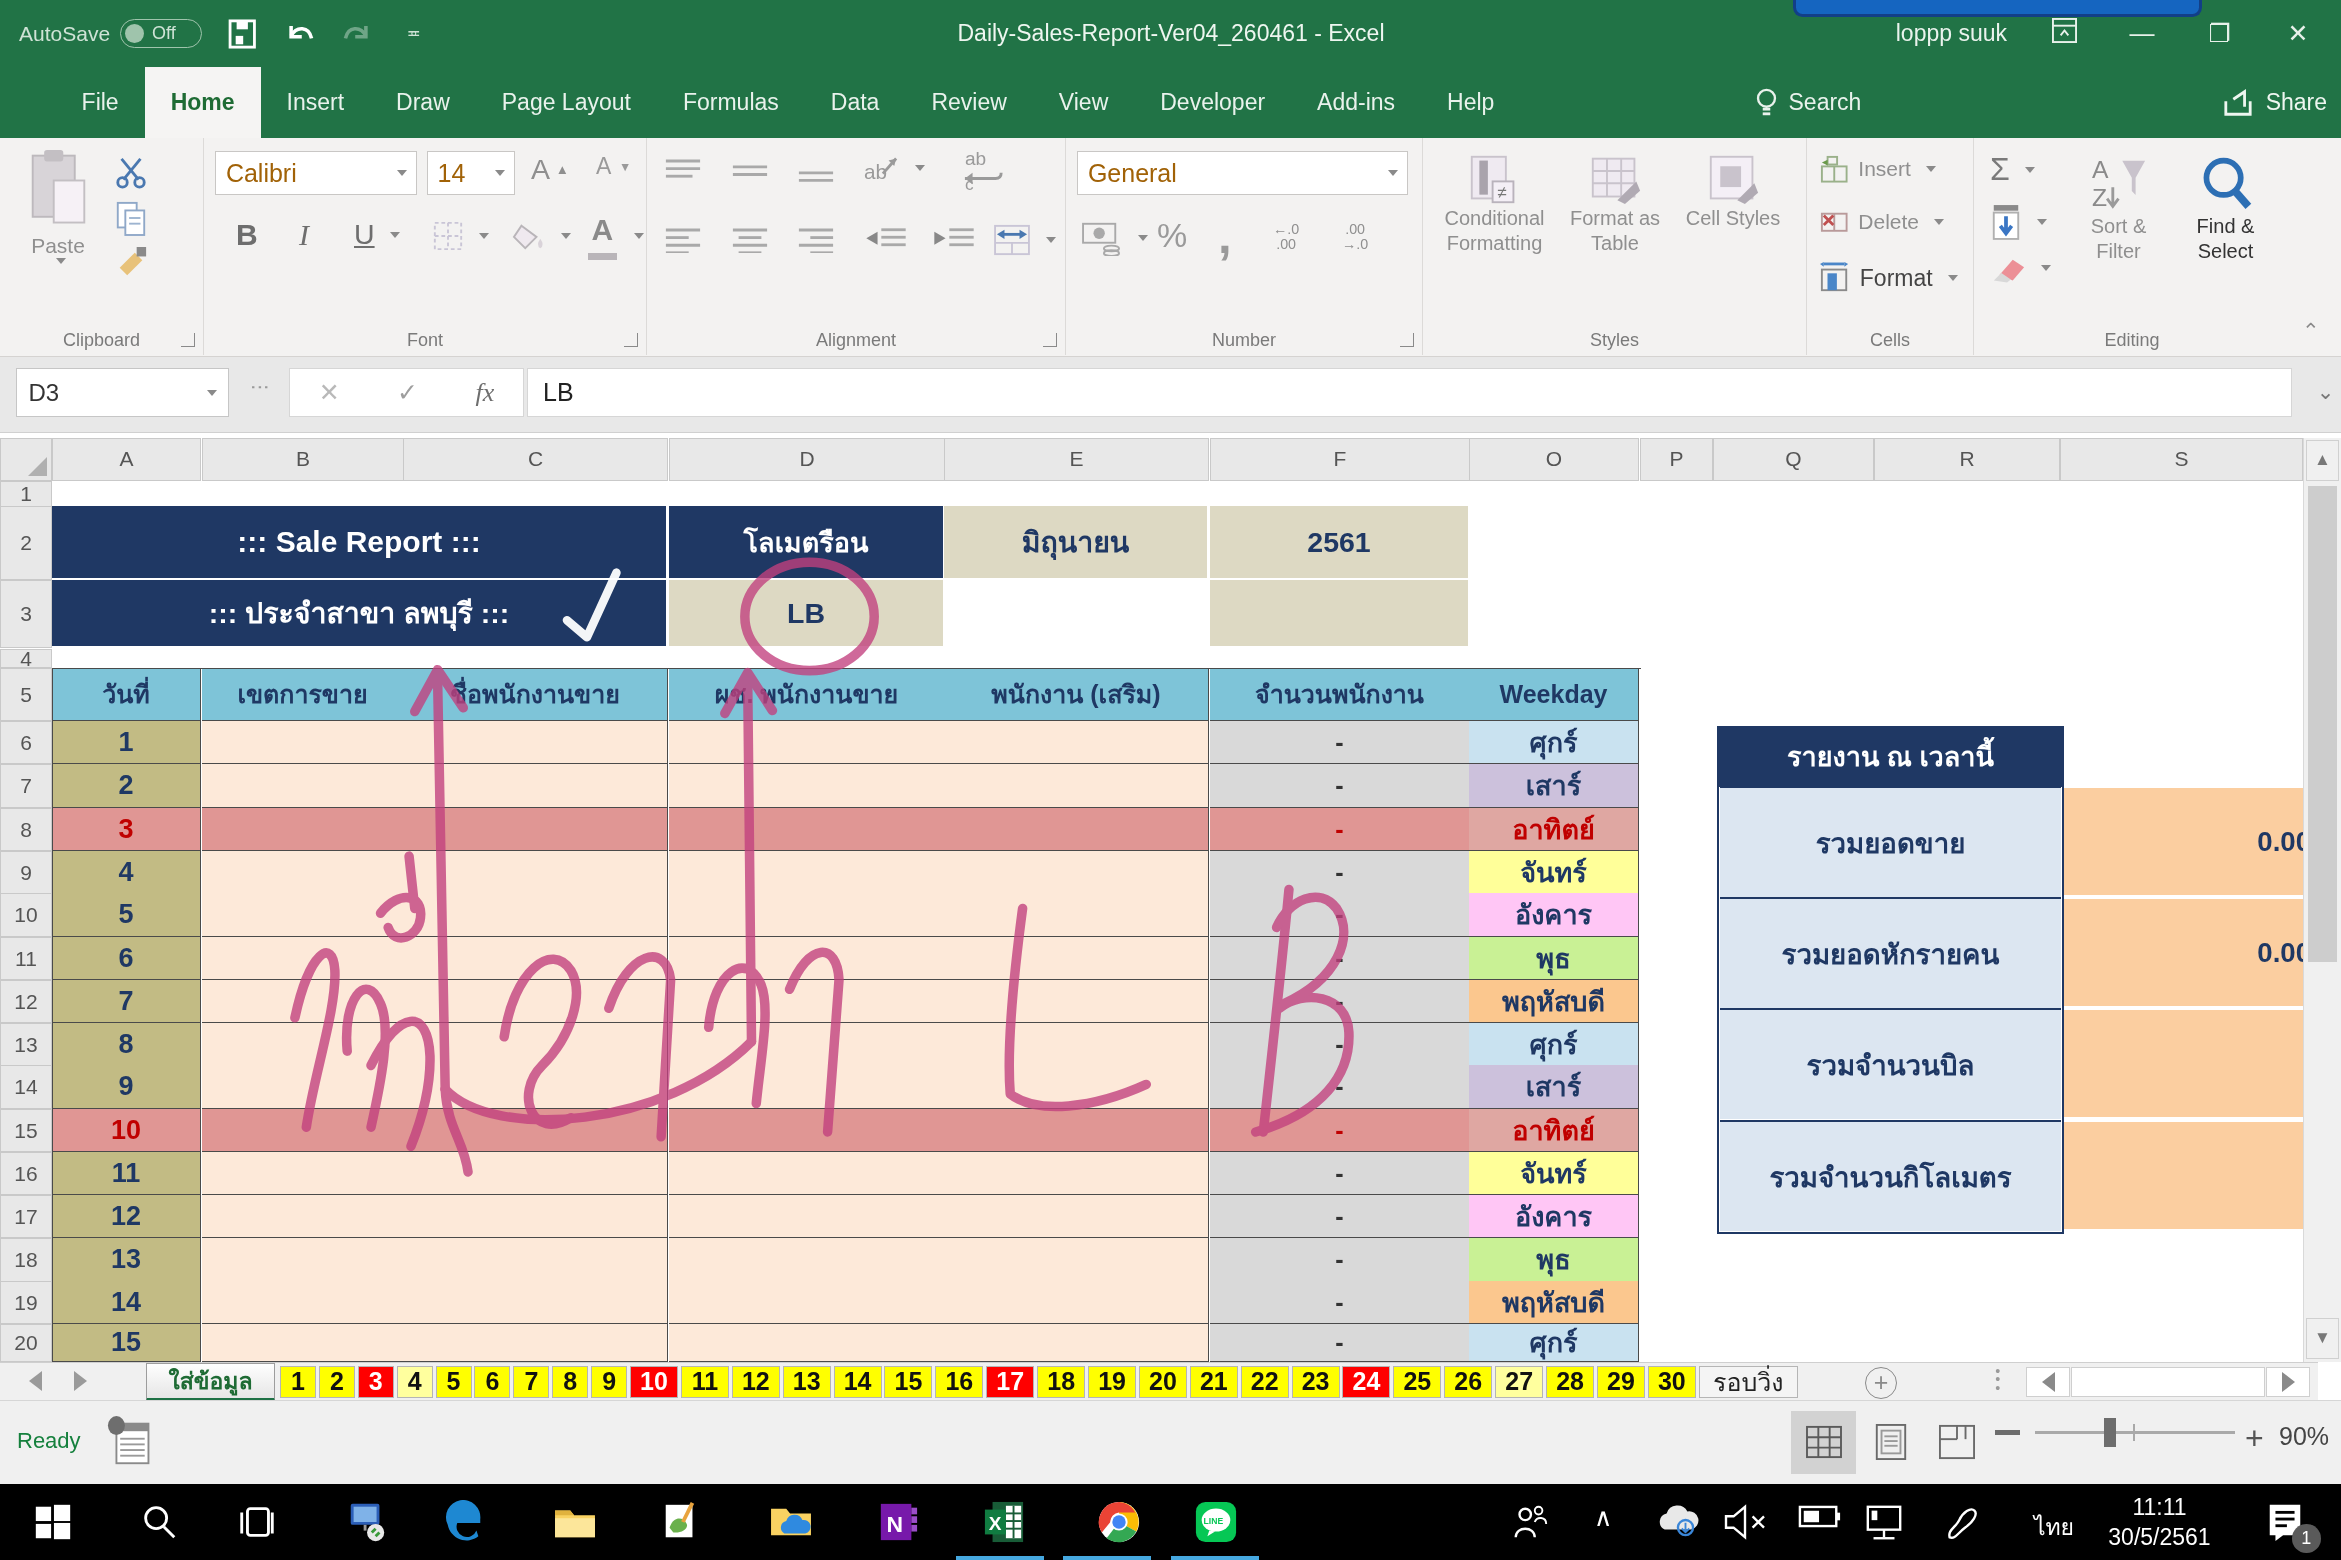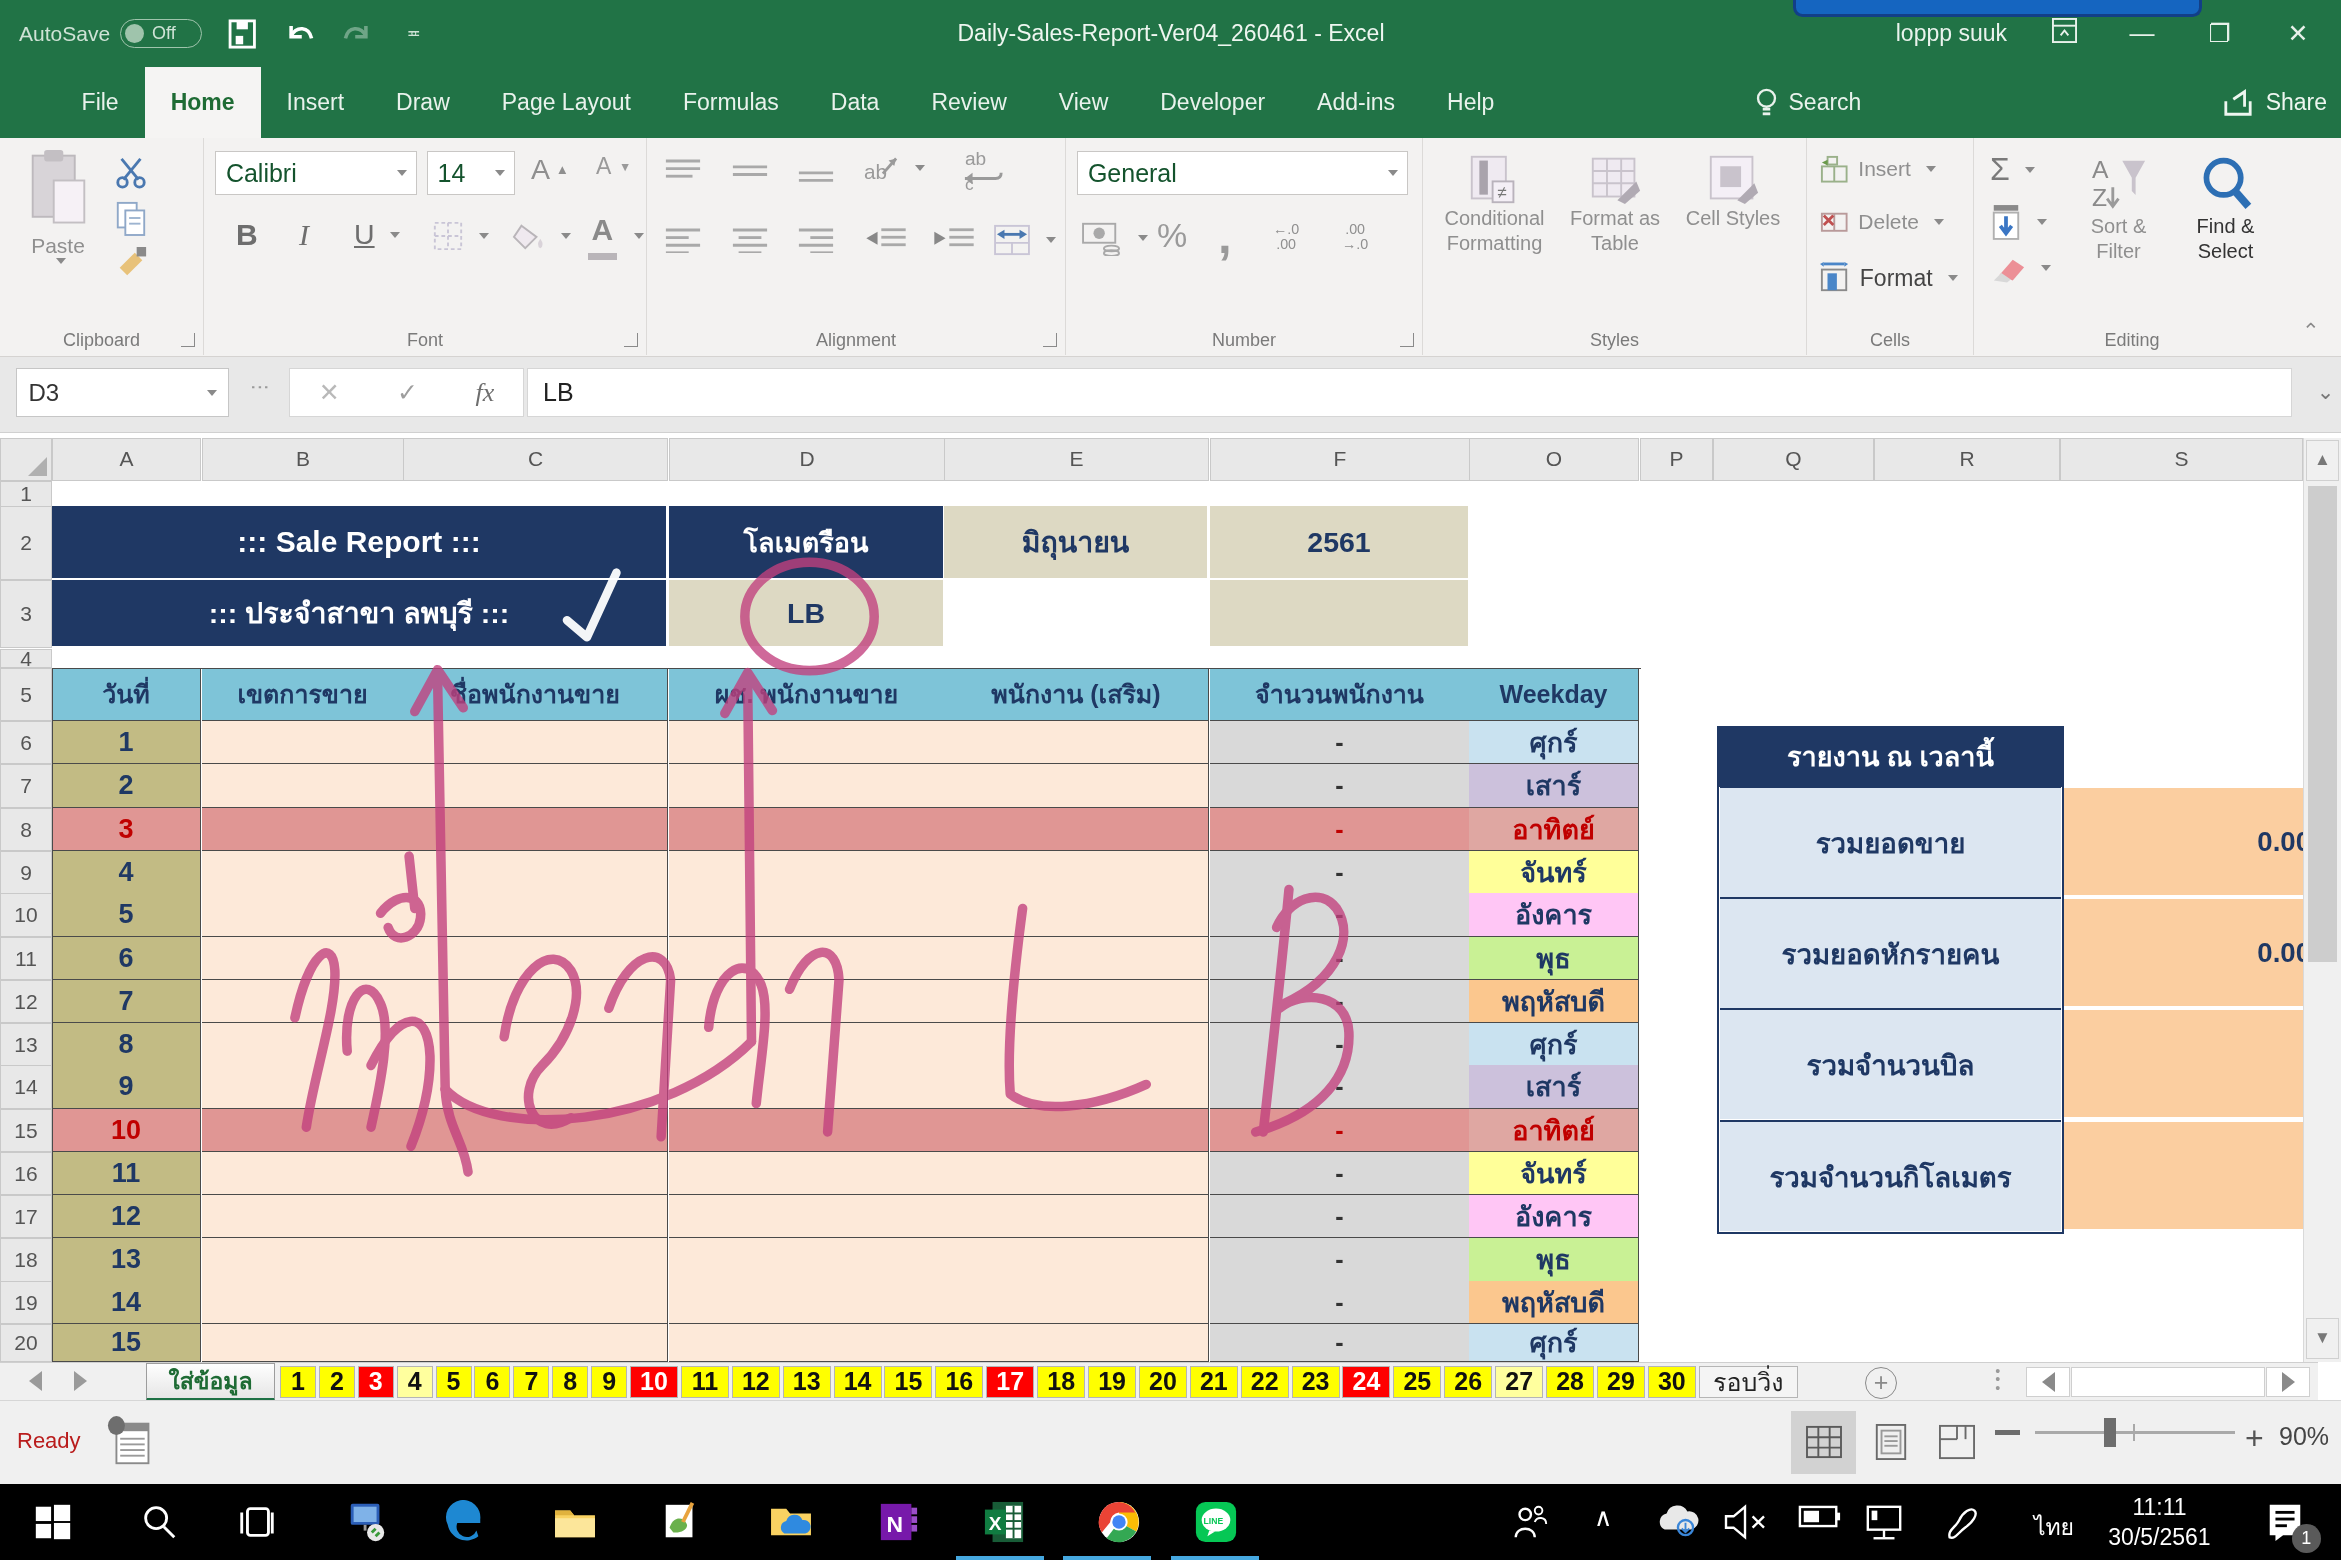"Calibri" .fontbox { color: #14532d -> #a16207 }
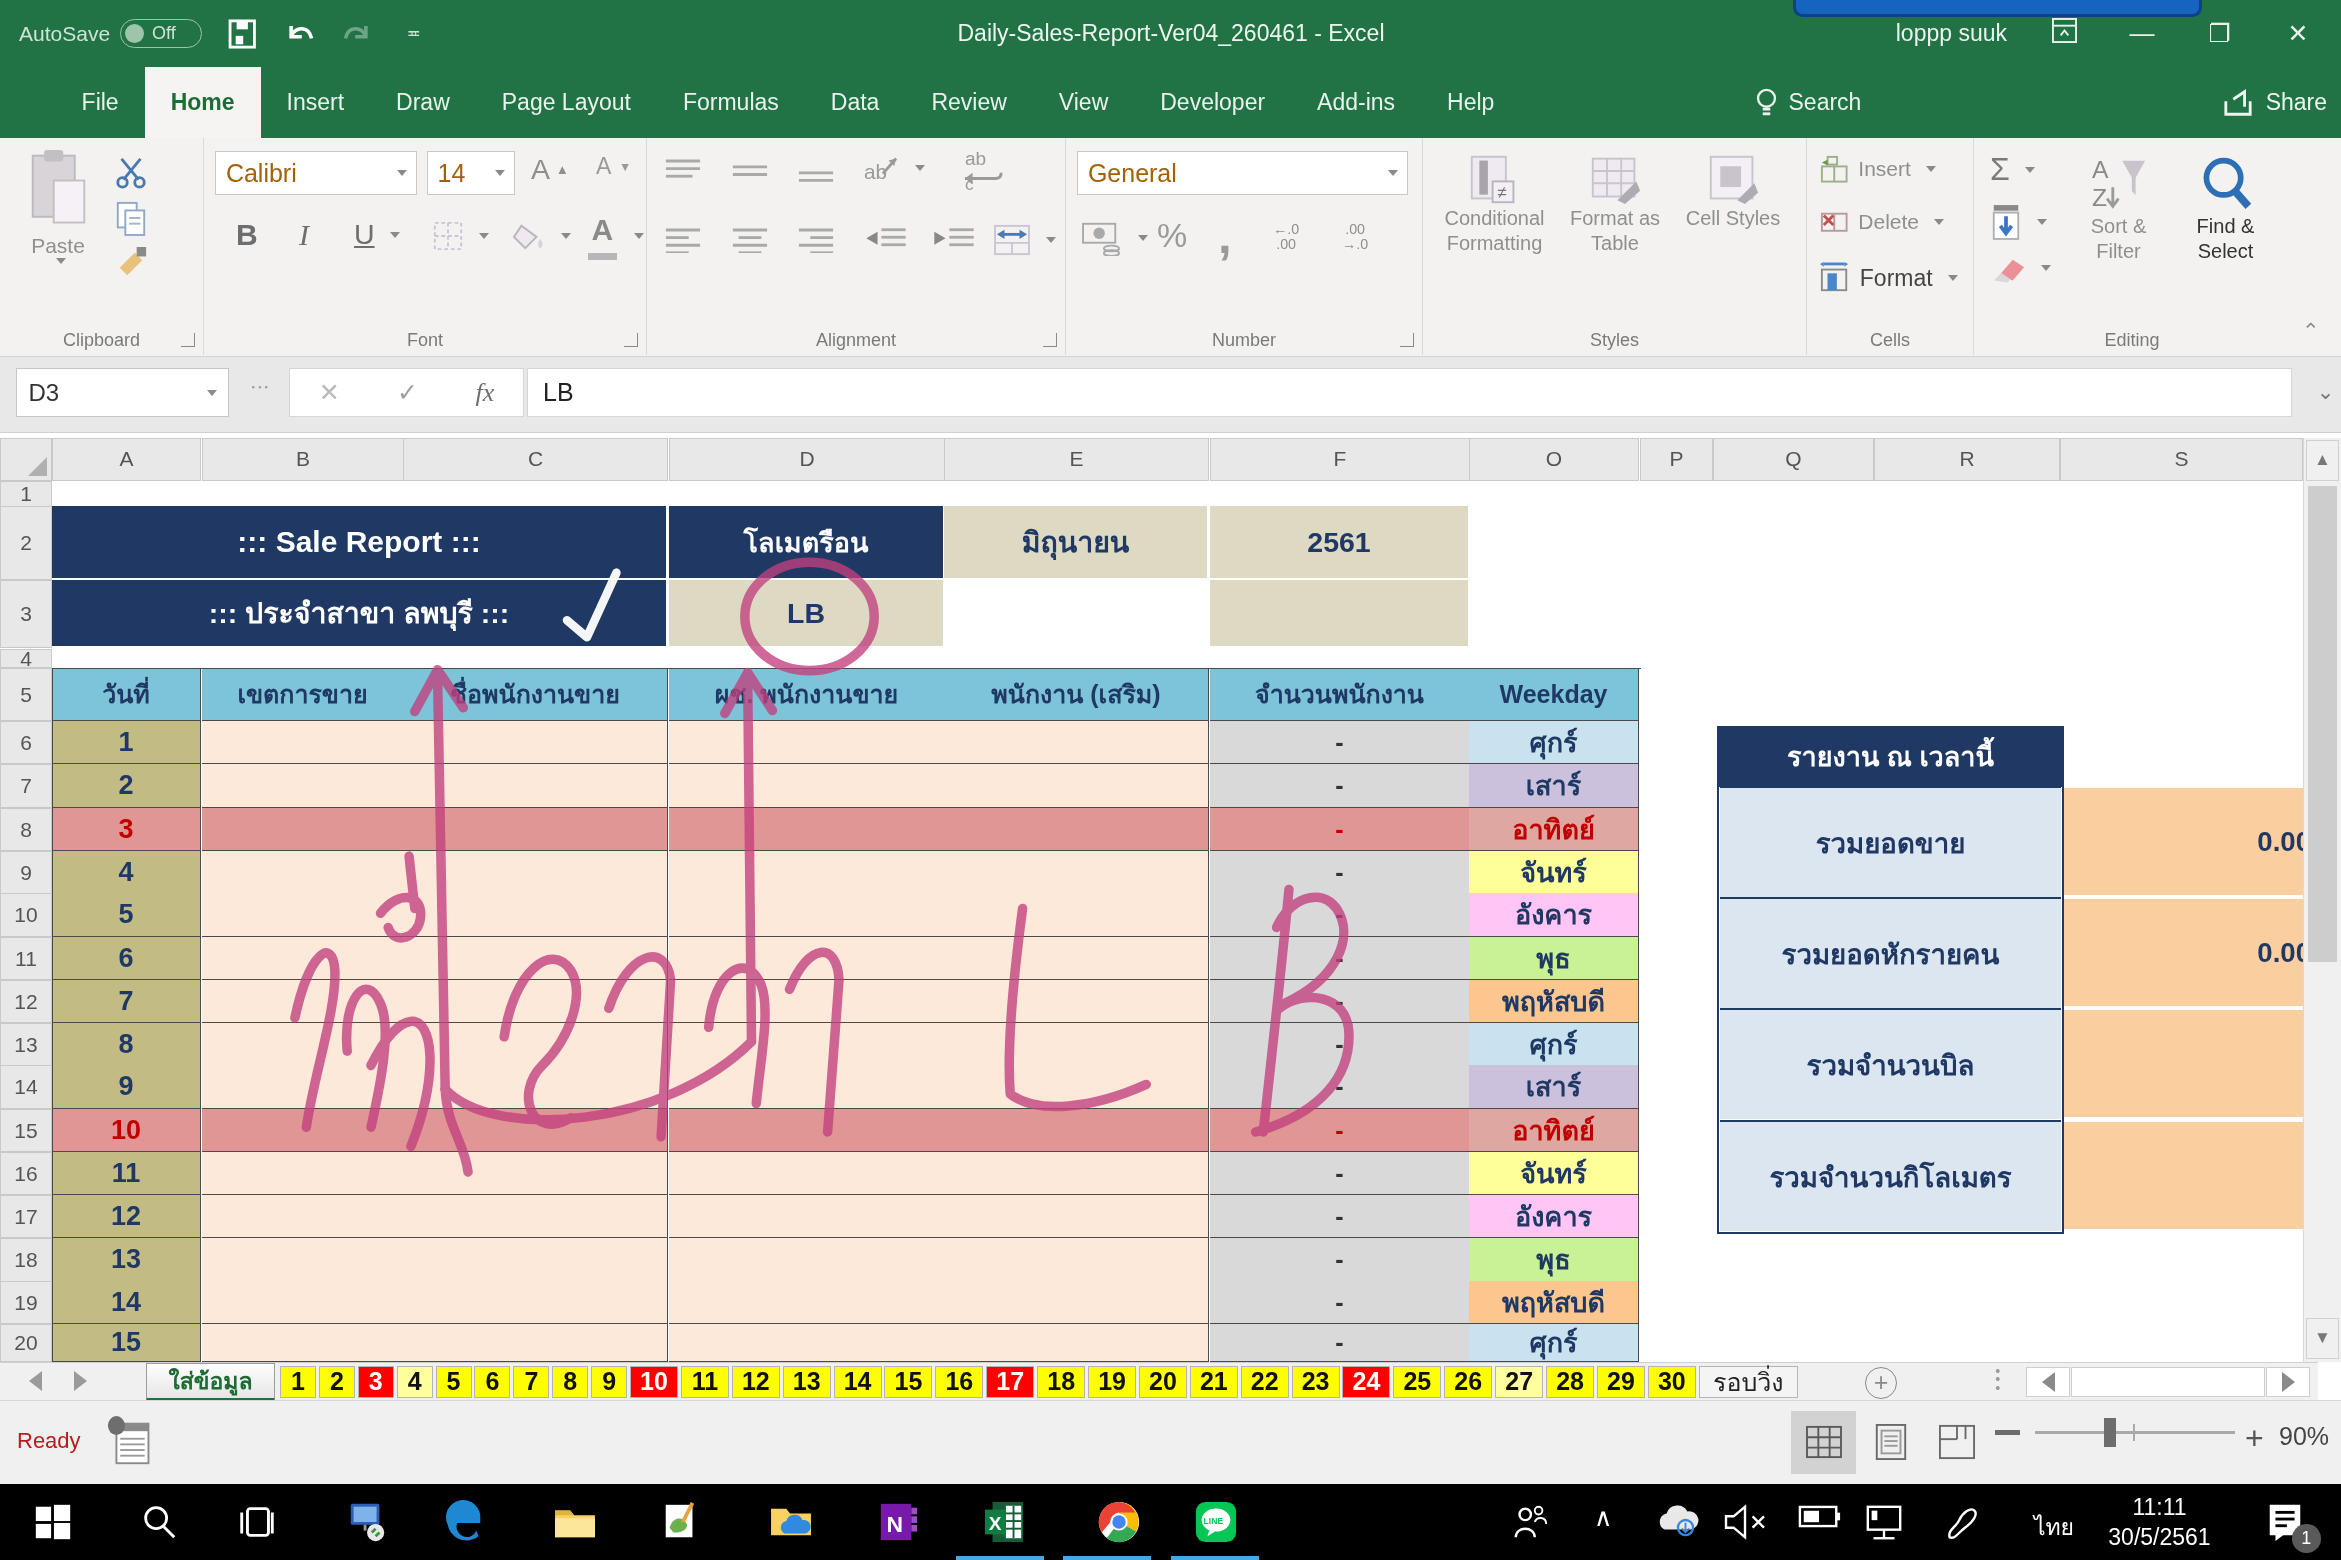"Ready" #ready { color: #b91c1c -> #15803d }
